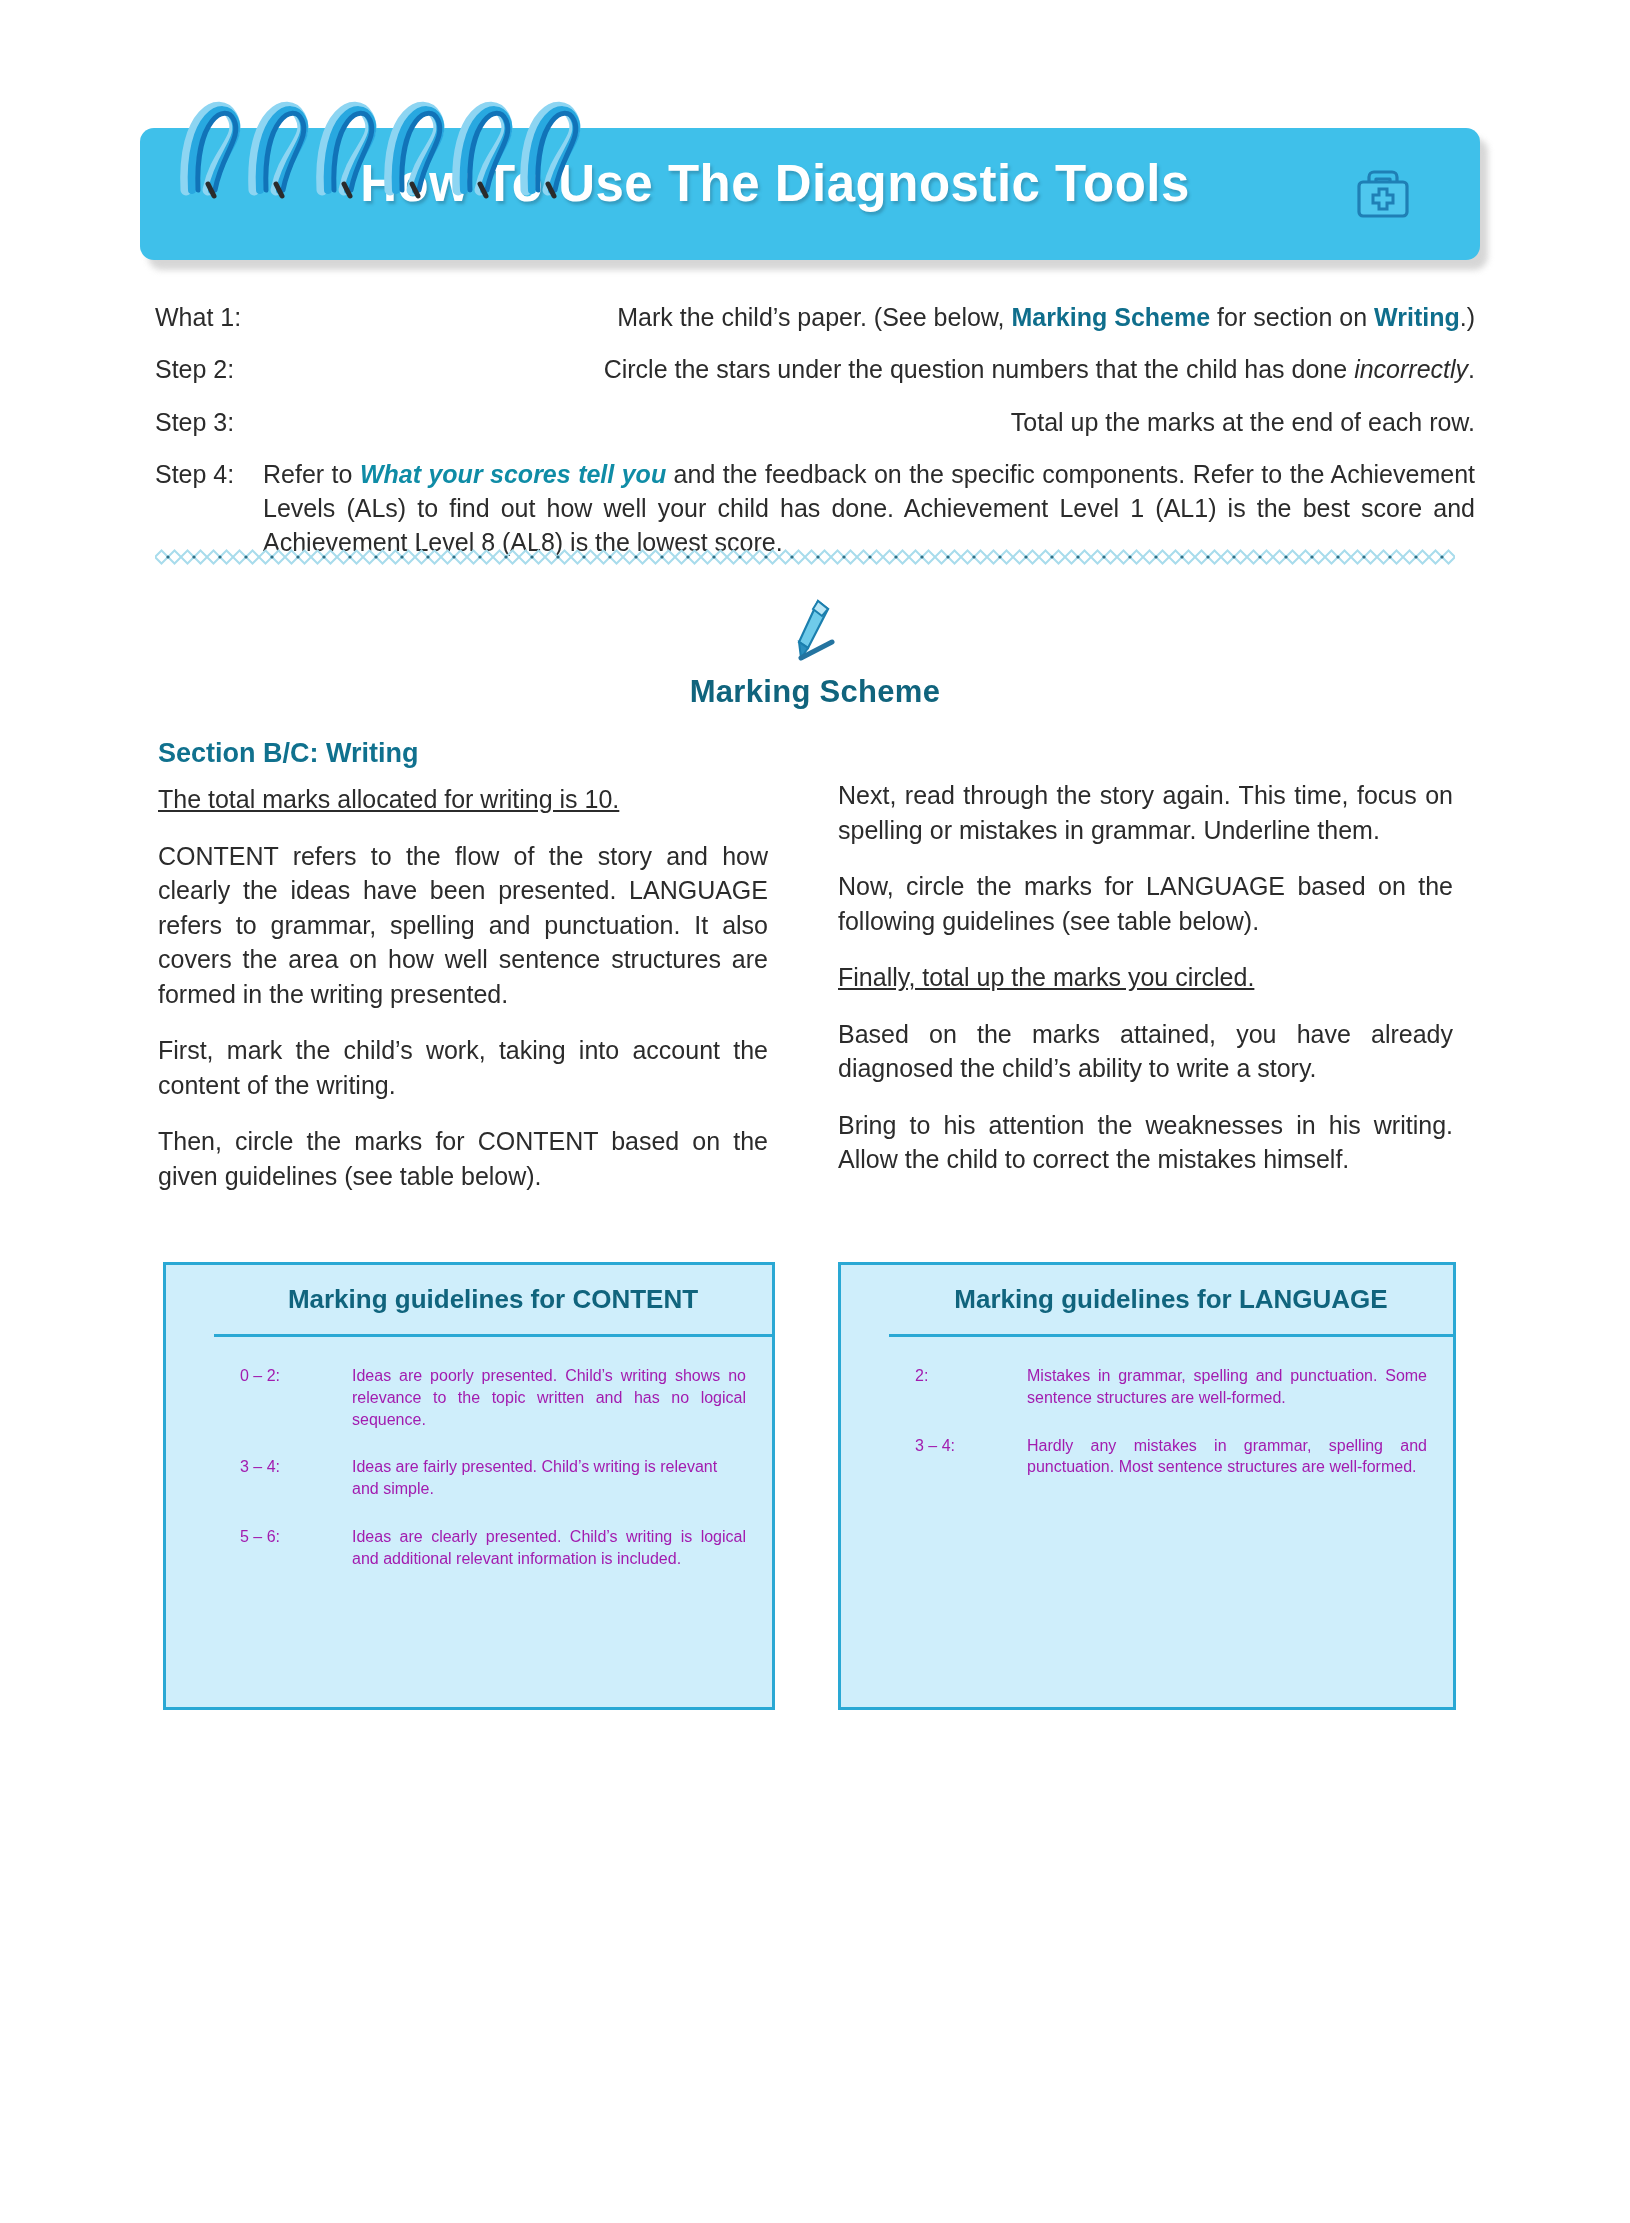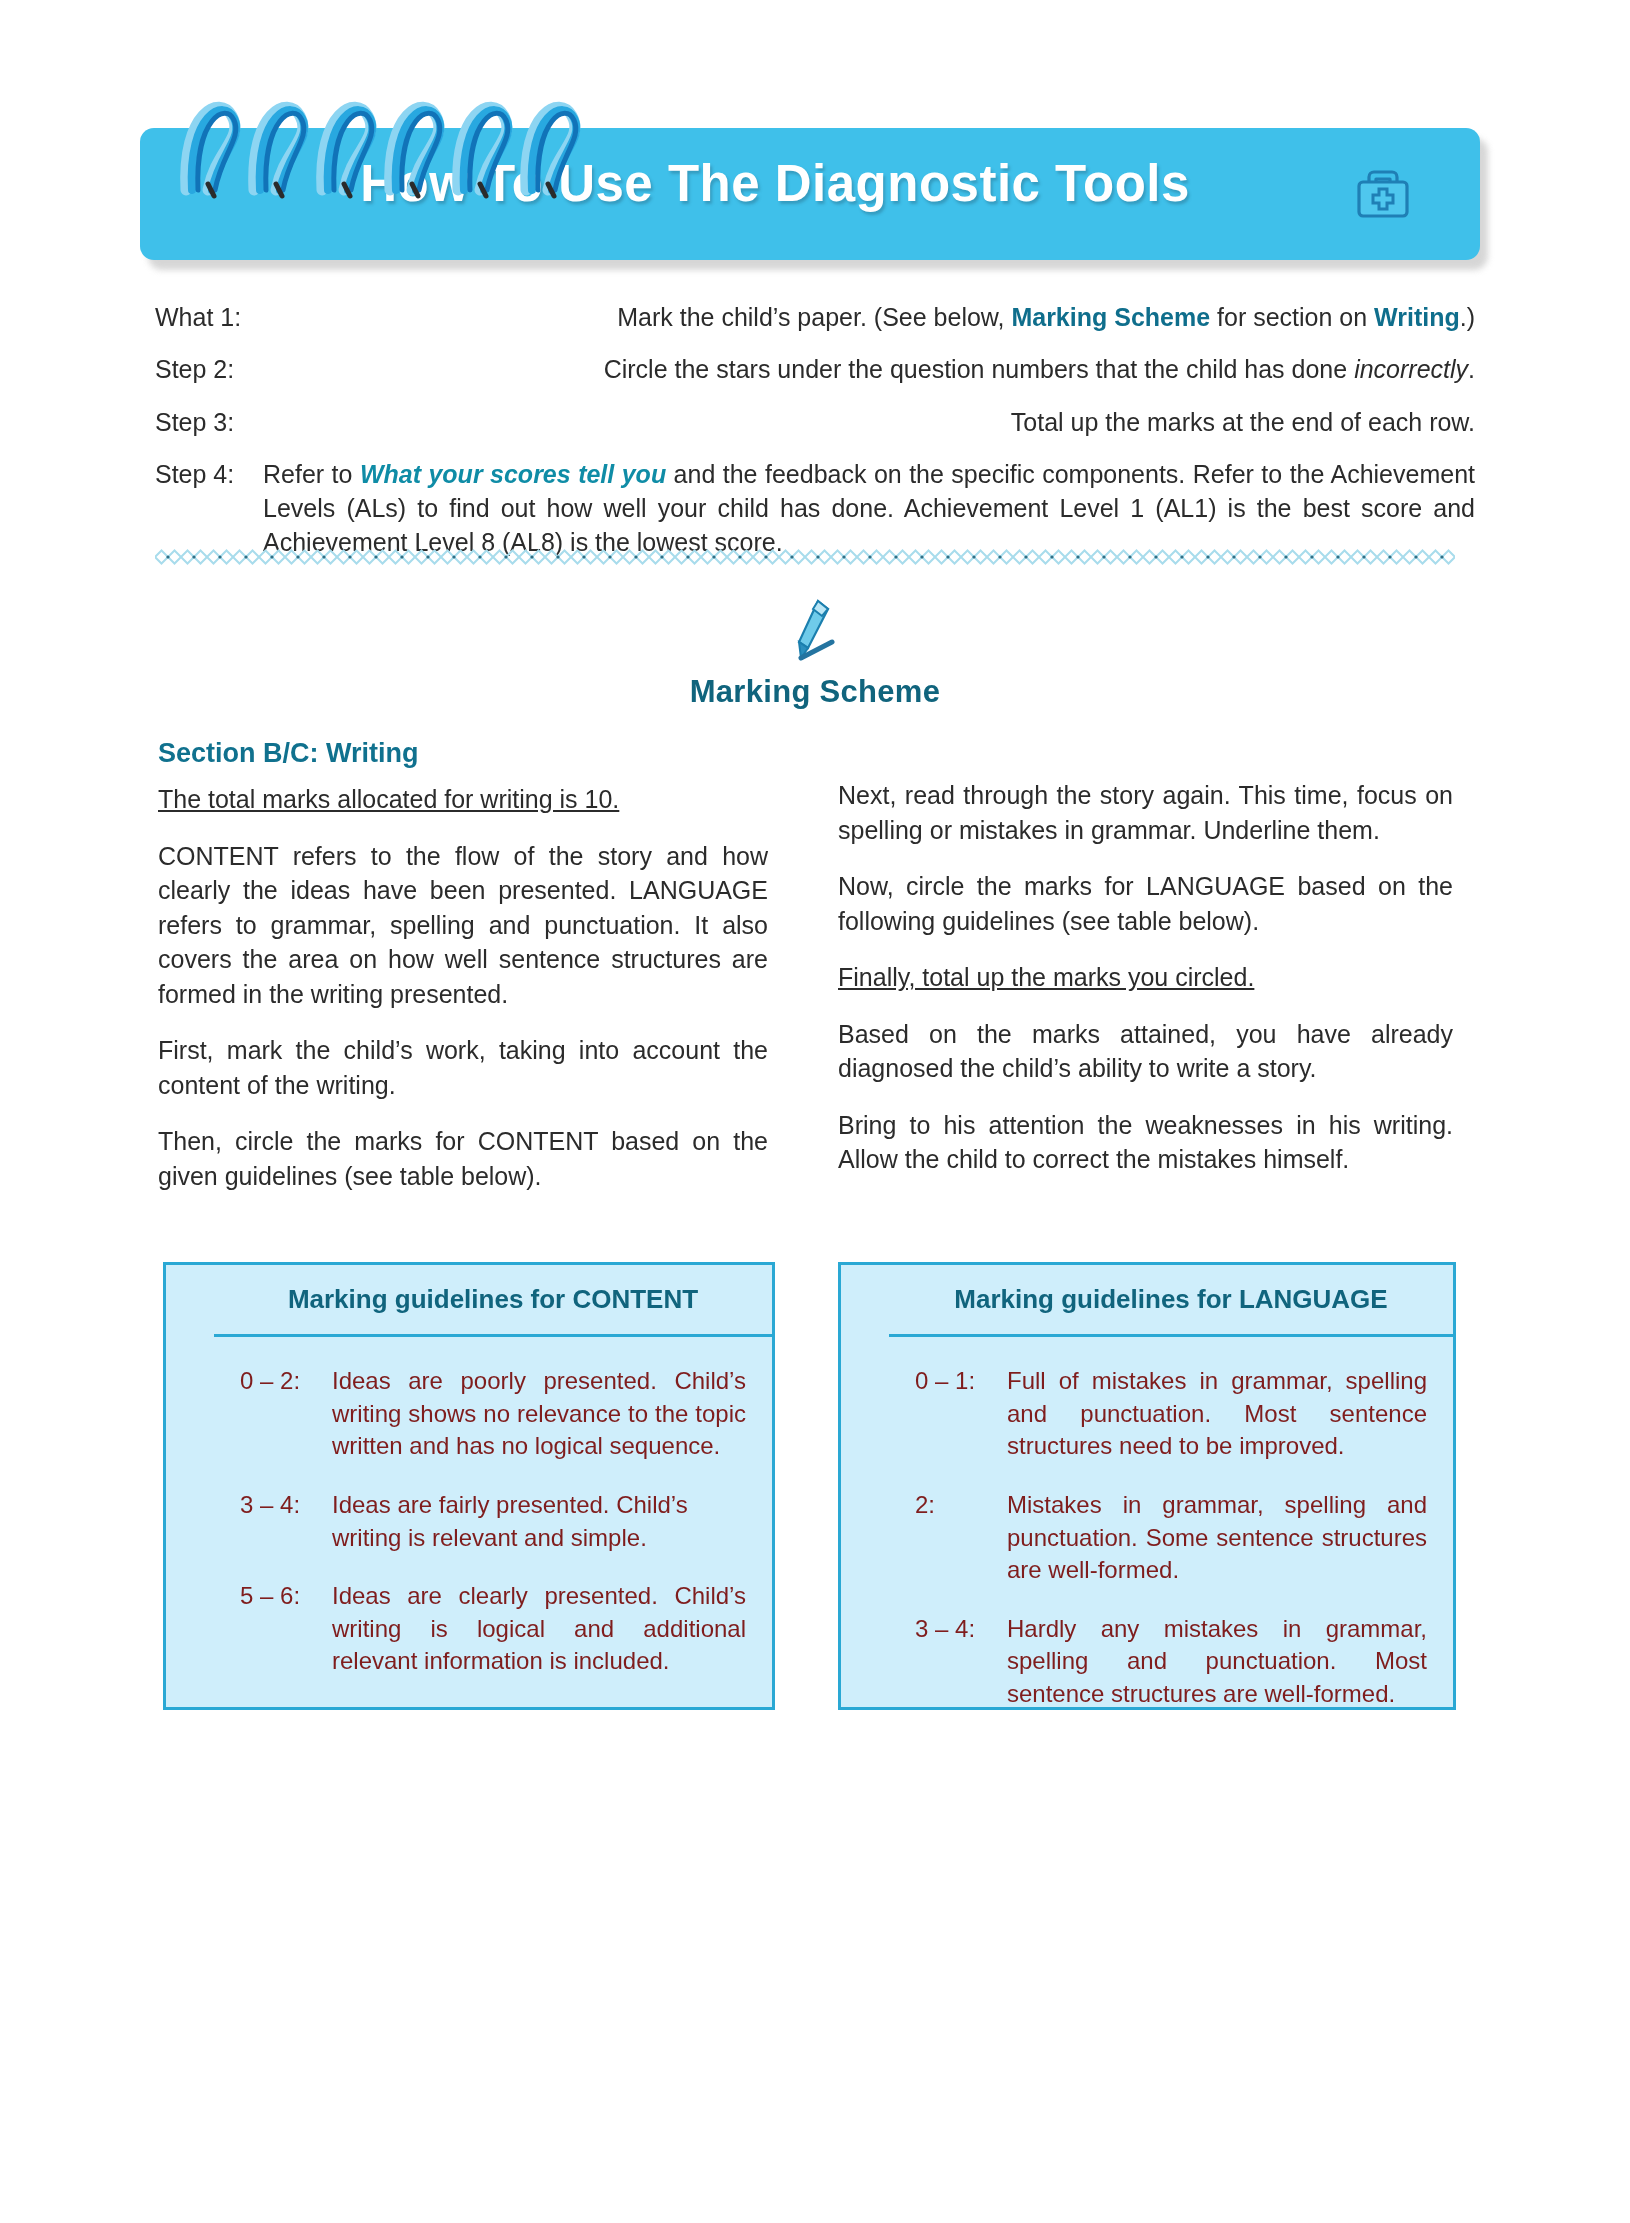"0 – 2:" .grow { color: #7f1d1d -> #a21caf; font-size: 24px -> 16px; gap: none -> 20px }
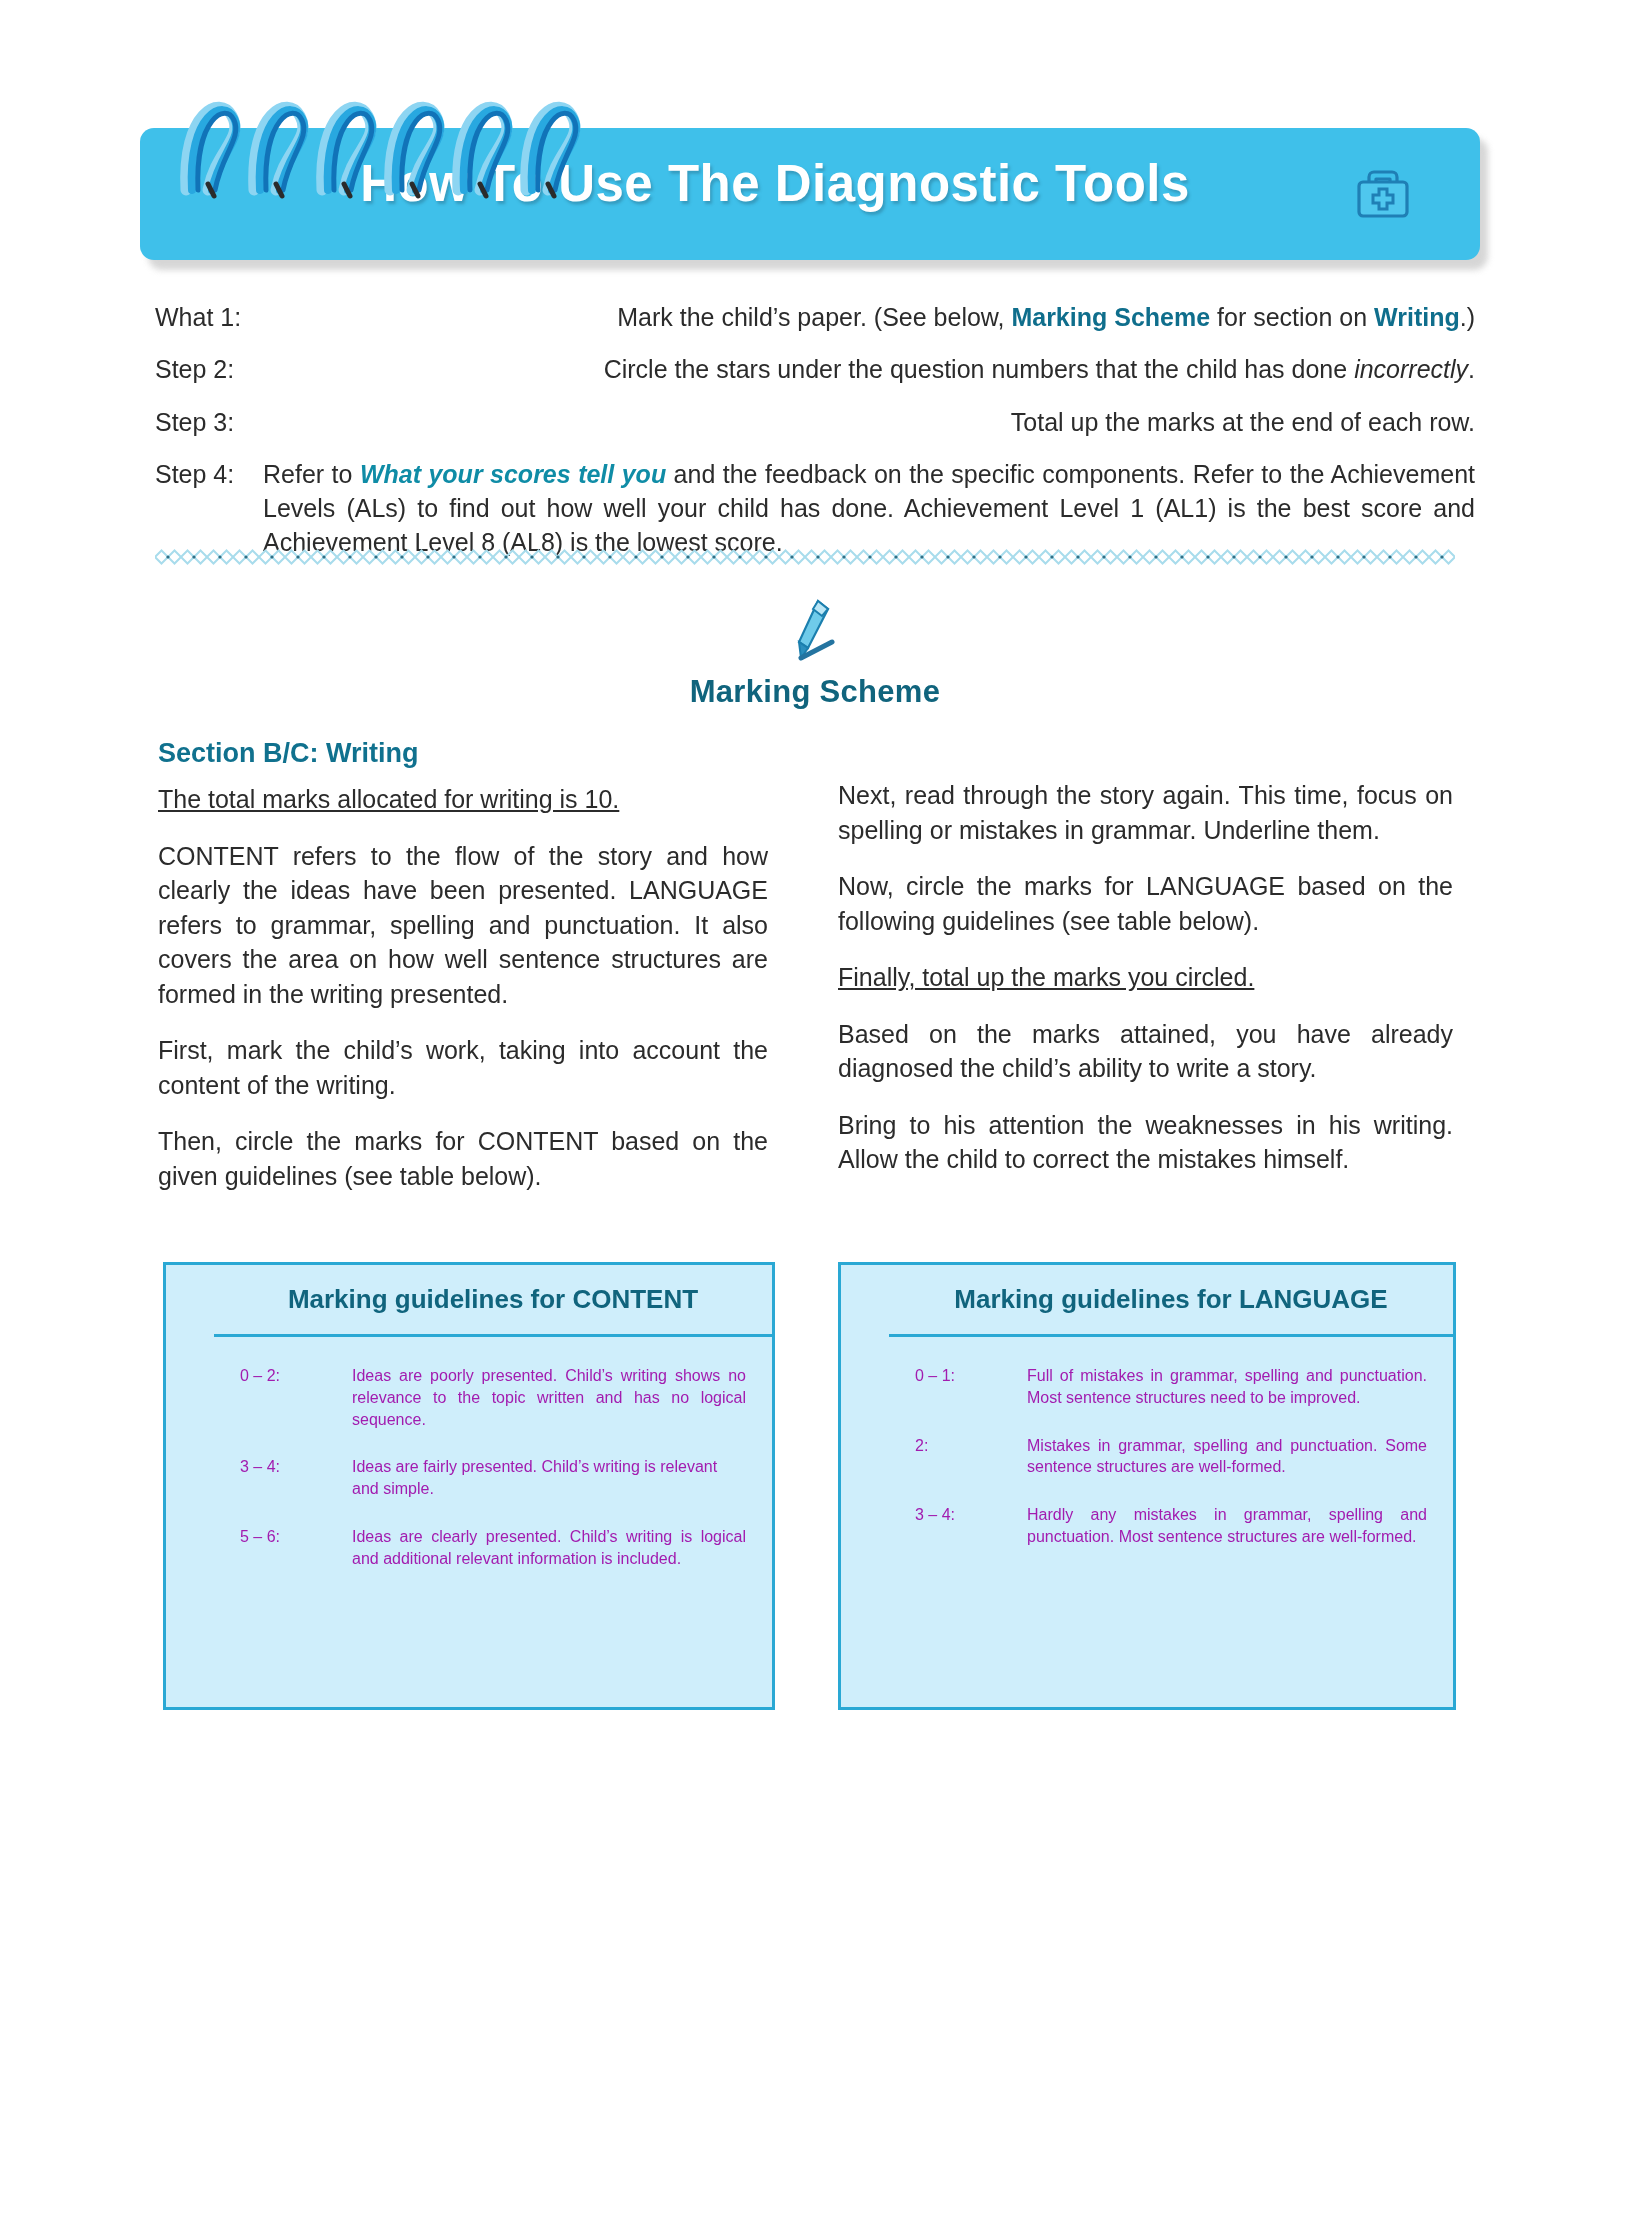"0 – 1:" div.grow { html: <div> <div>0 – 1:</div> <div>Full of mistakes in grammar, spelling and punctuation. Most sentence structures need to be improved.</div> </div> -> none }
